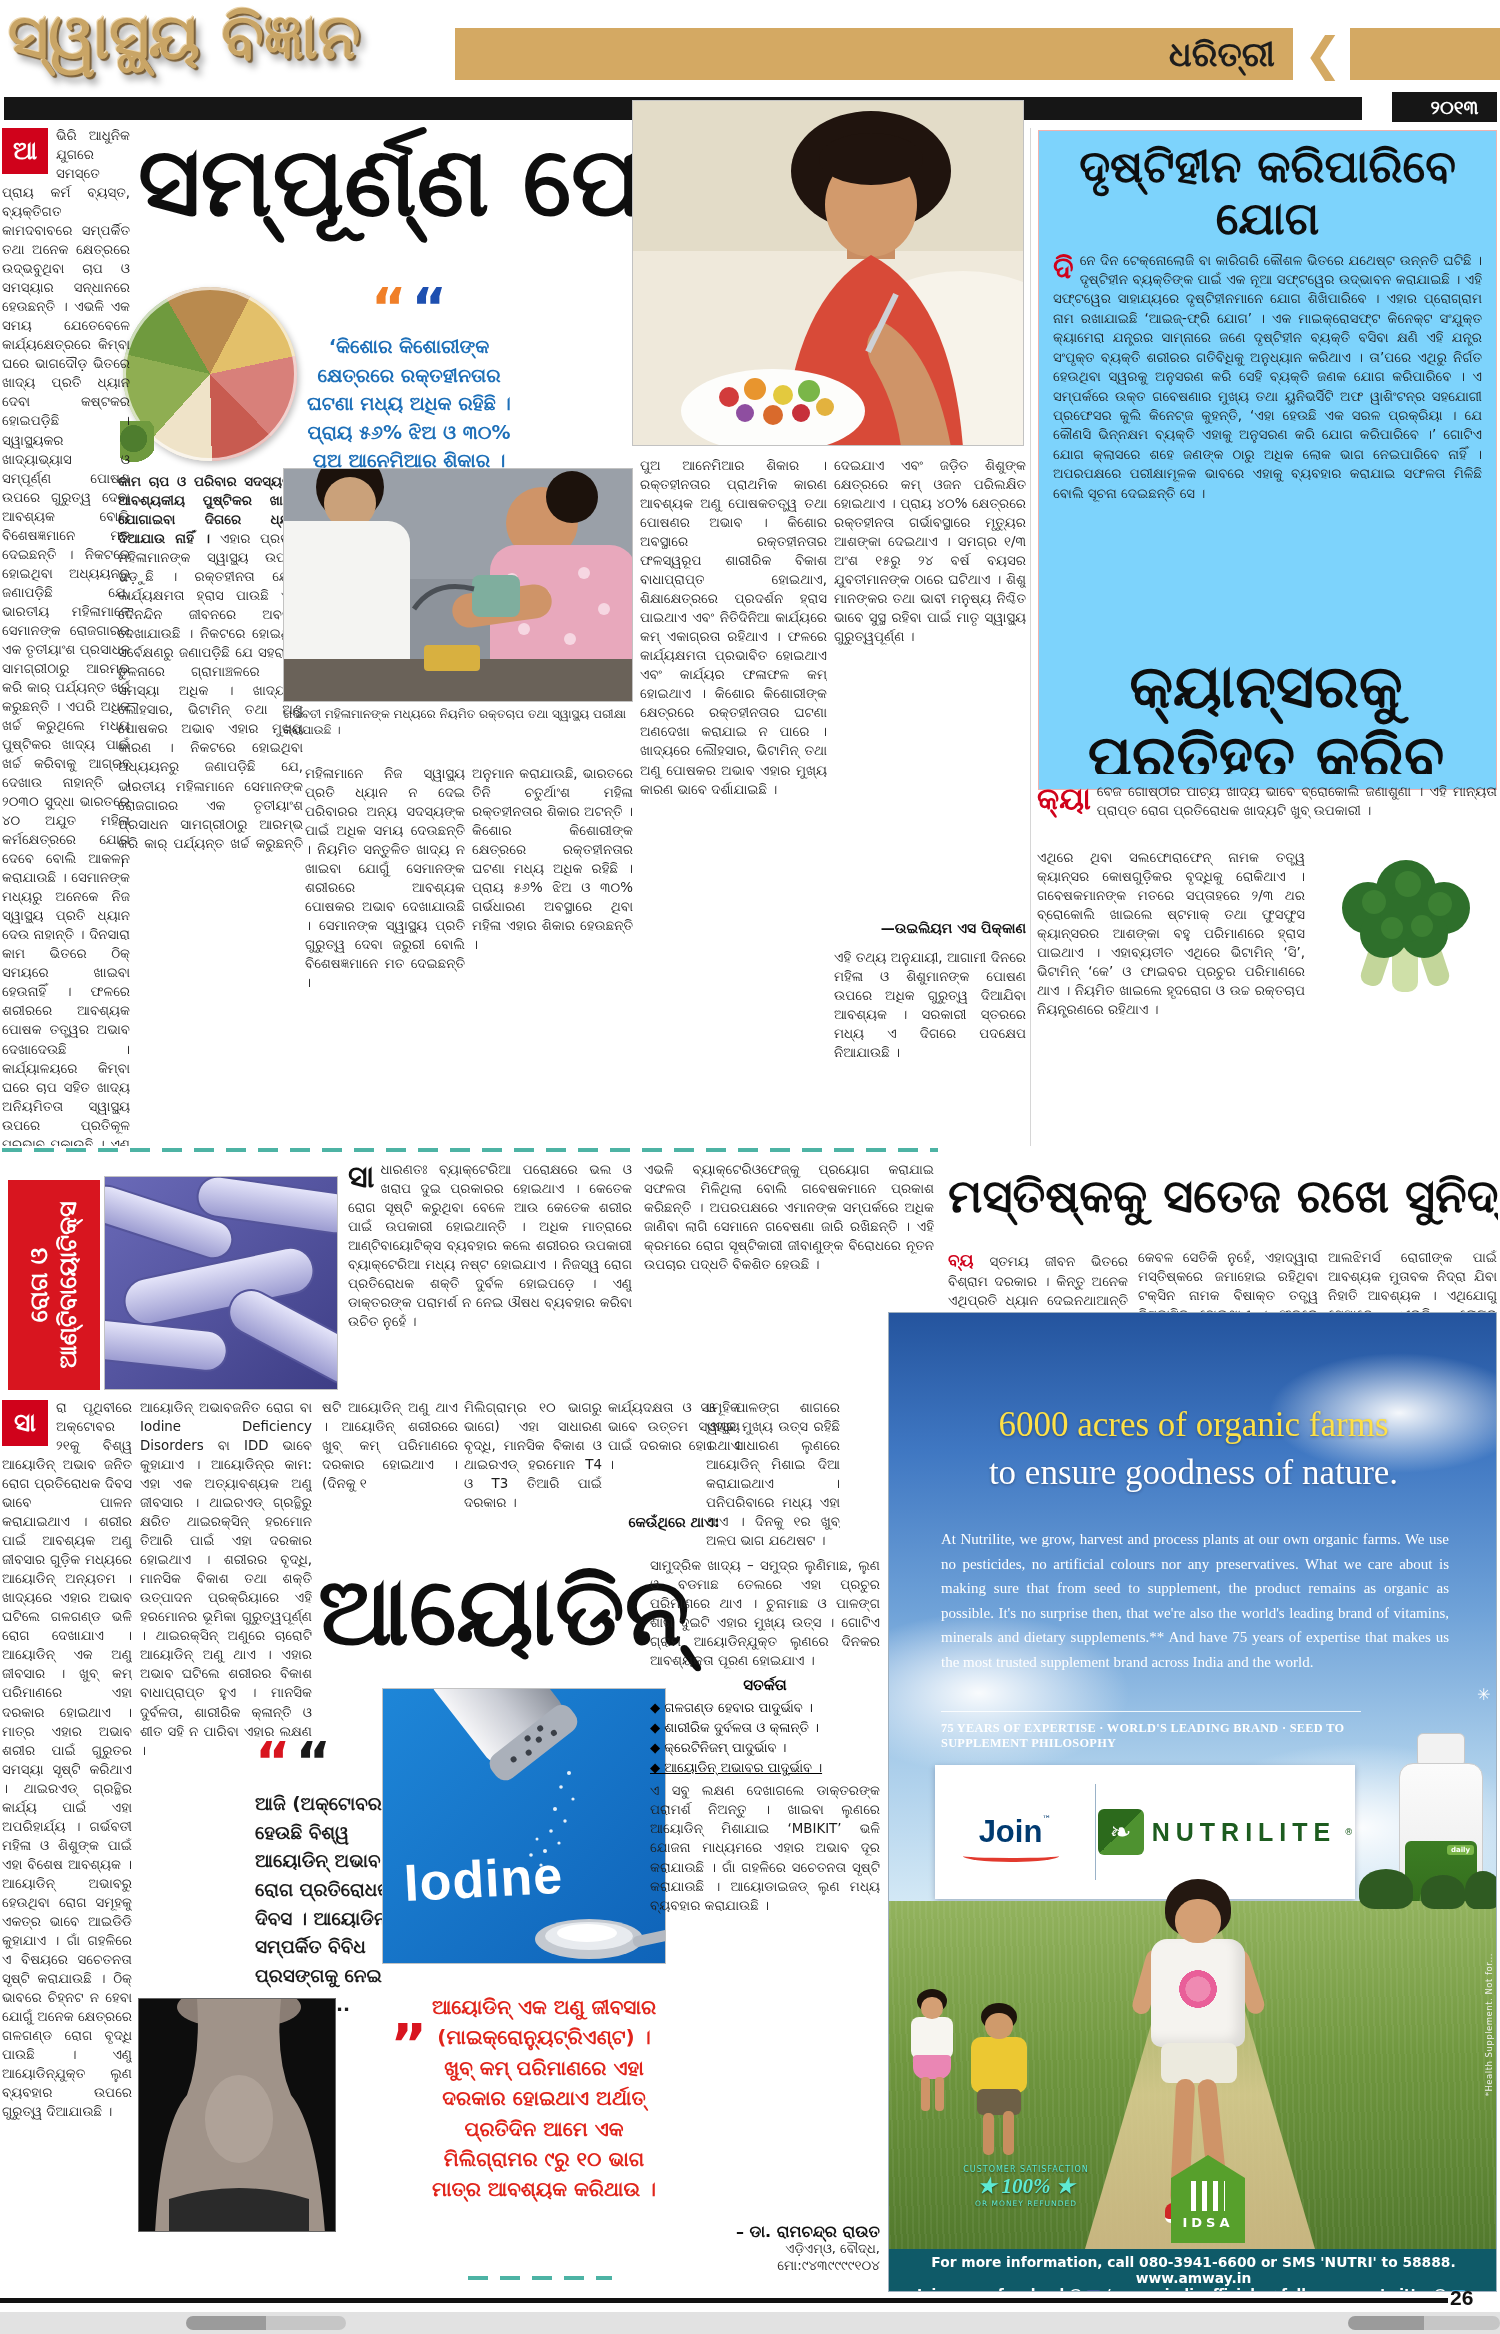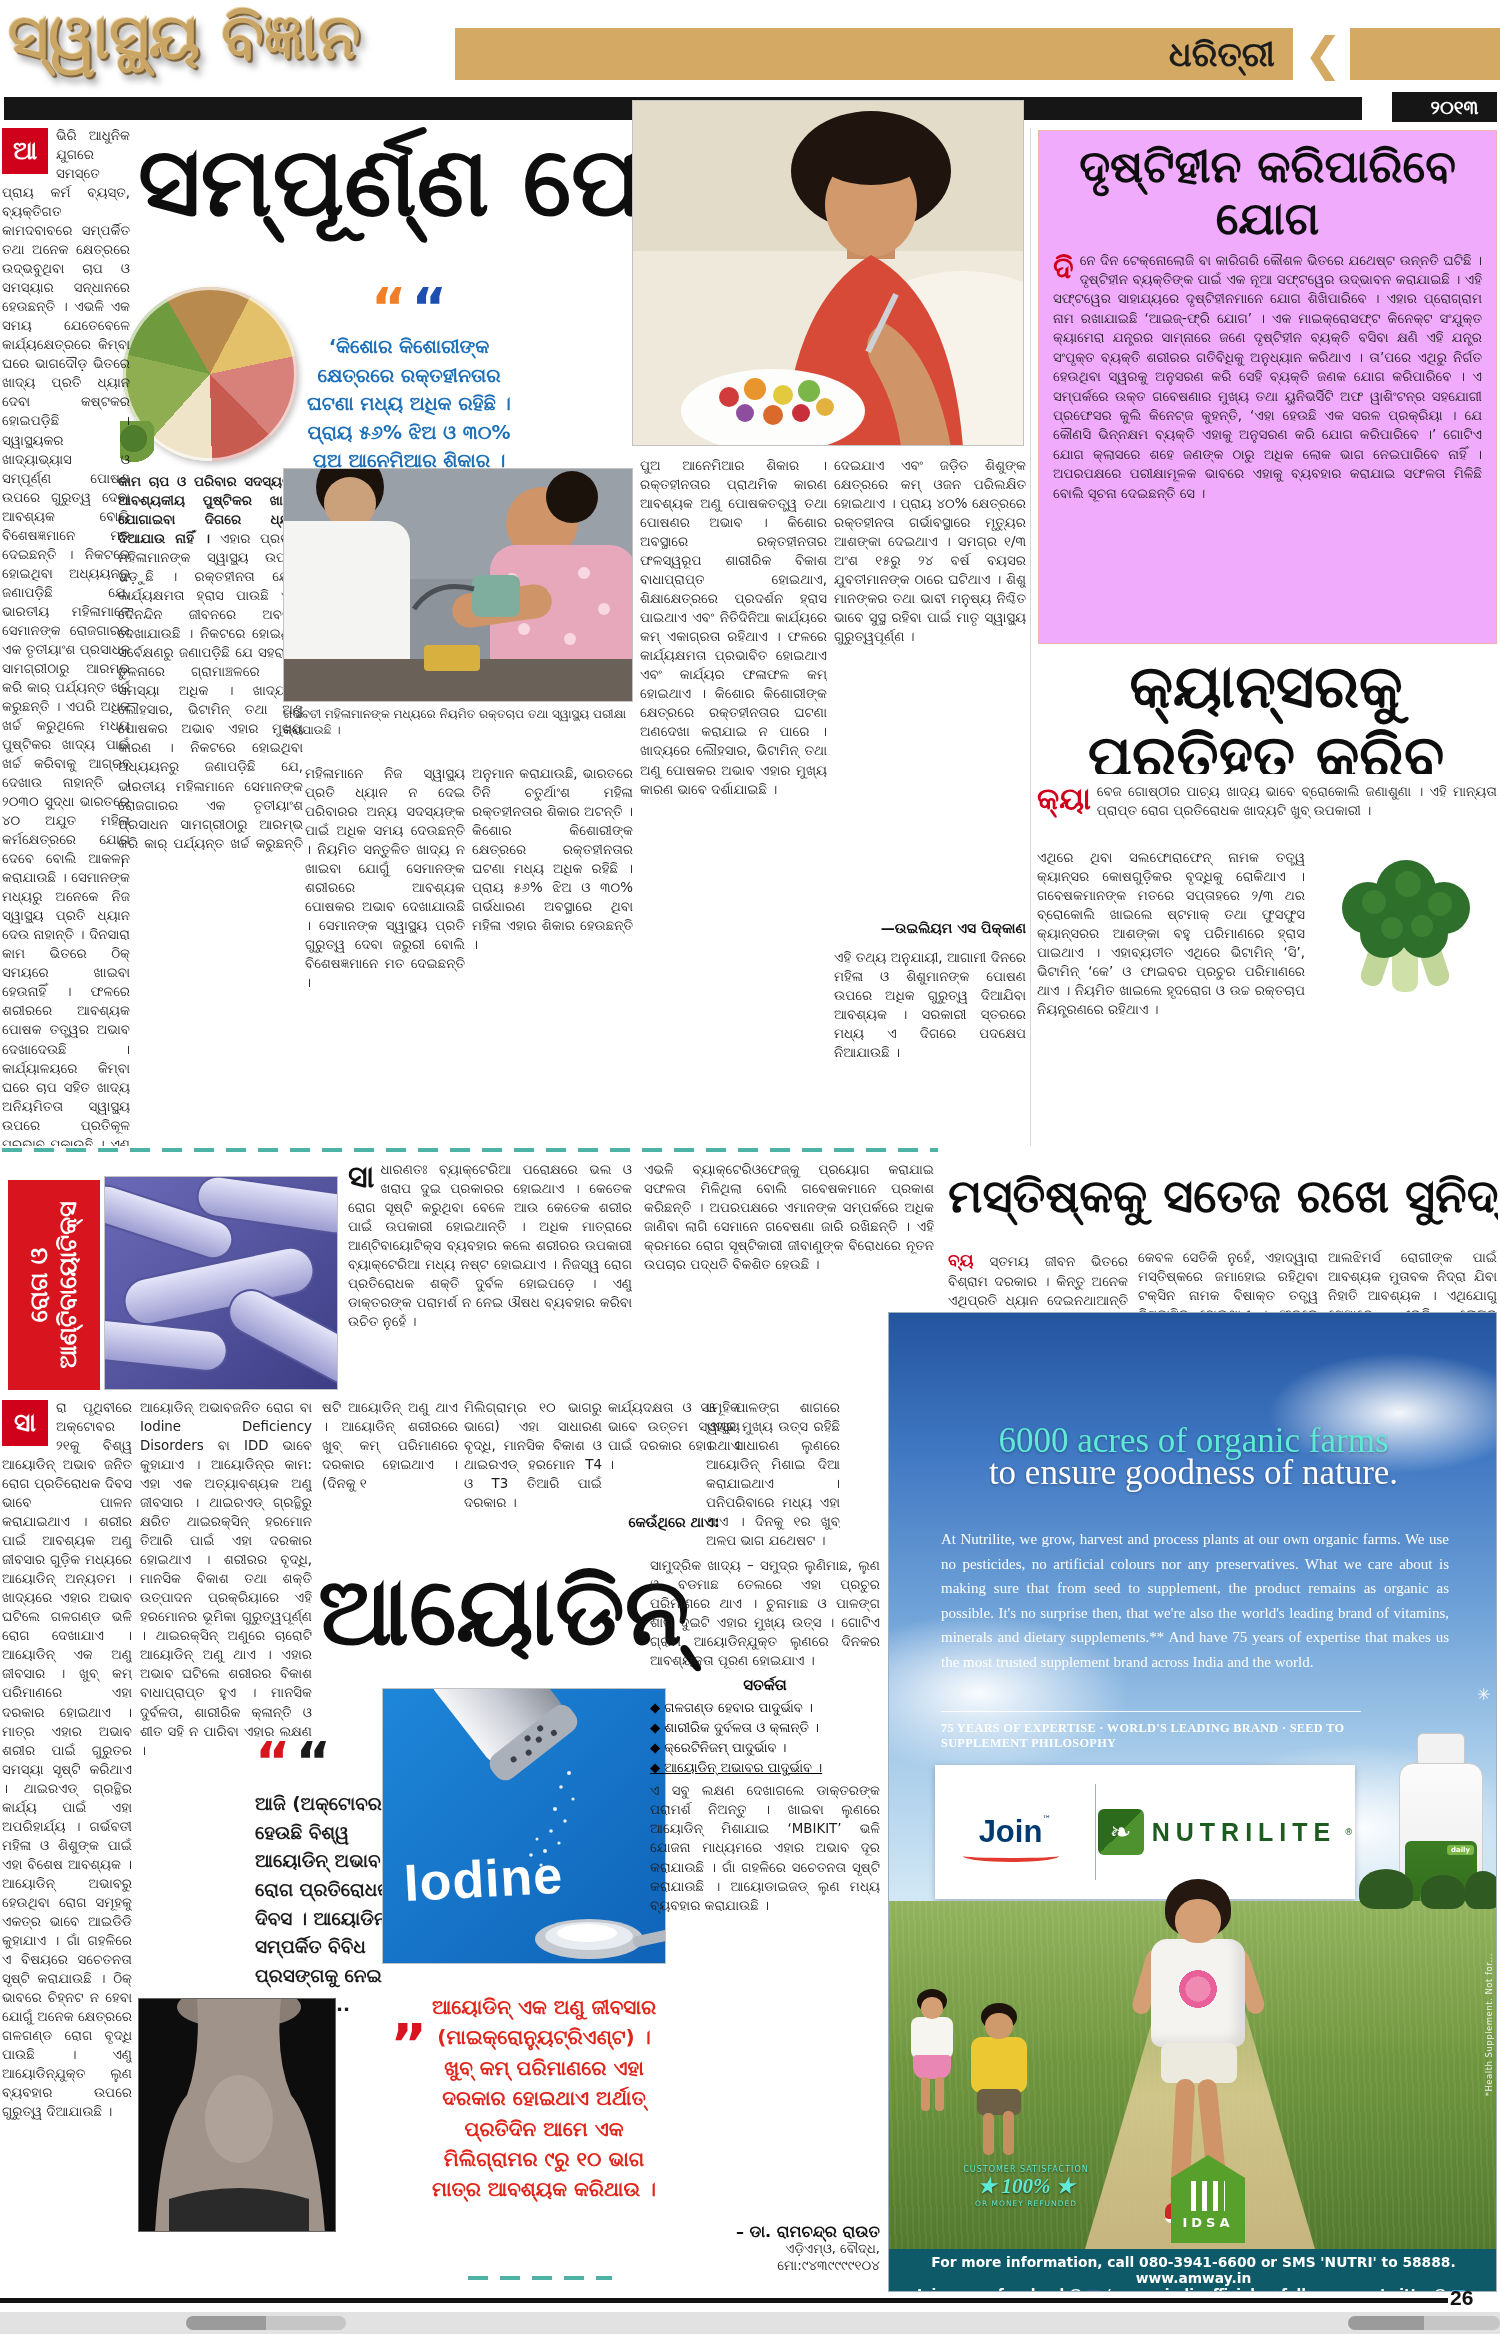"ଦୃଷ୍ଟିହୀନ କରିପାରିବେ ଯୋଗ" div.abs { background: #f0abfc -> #7dd3fc; height: 514px -> 660px }
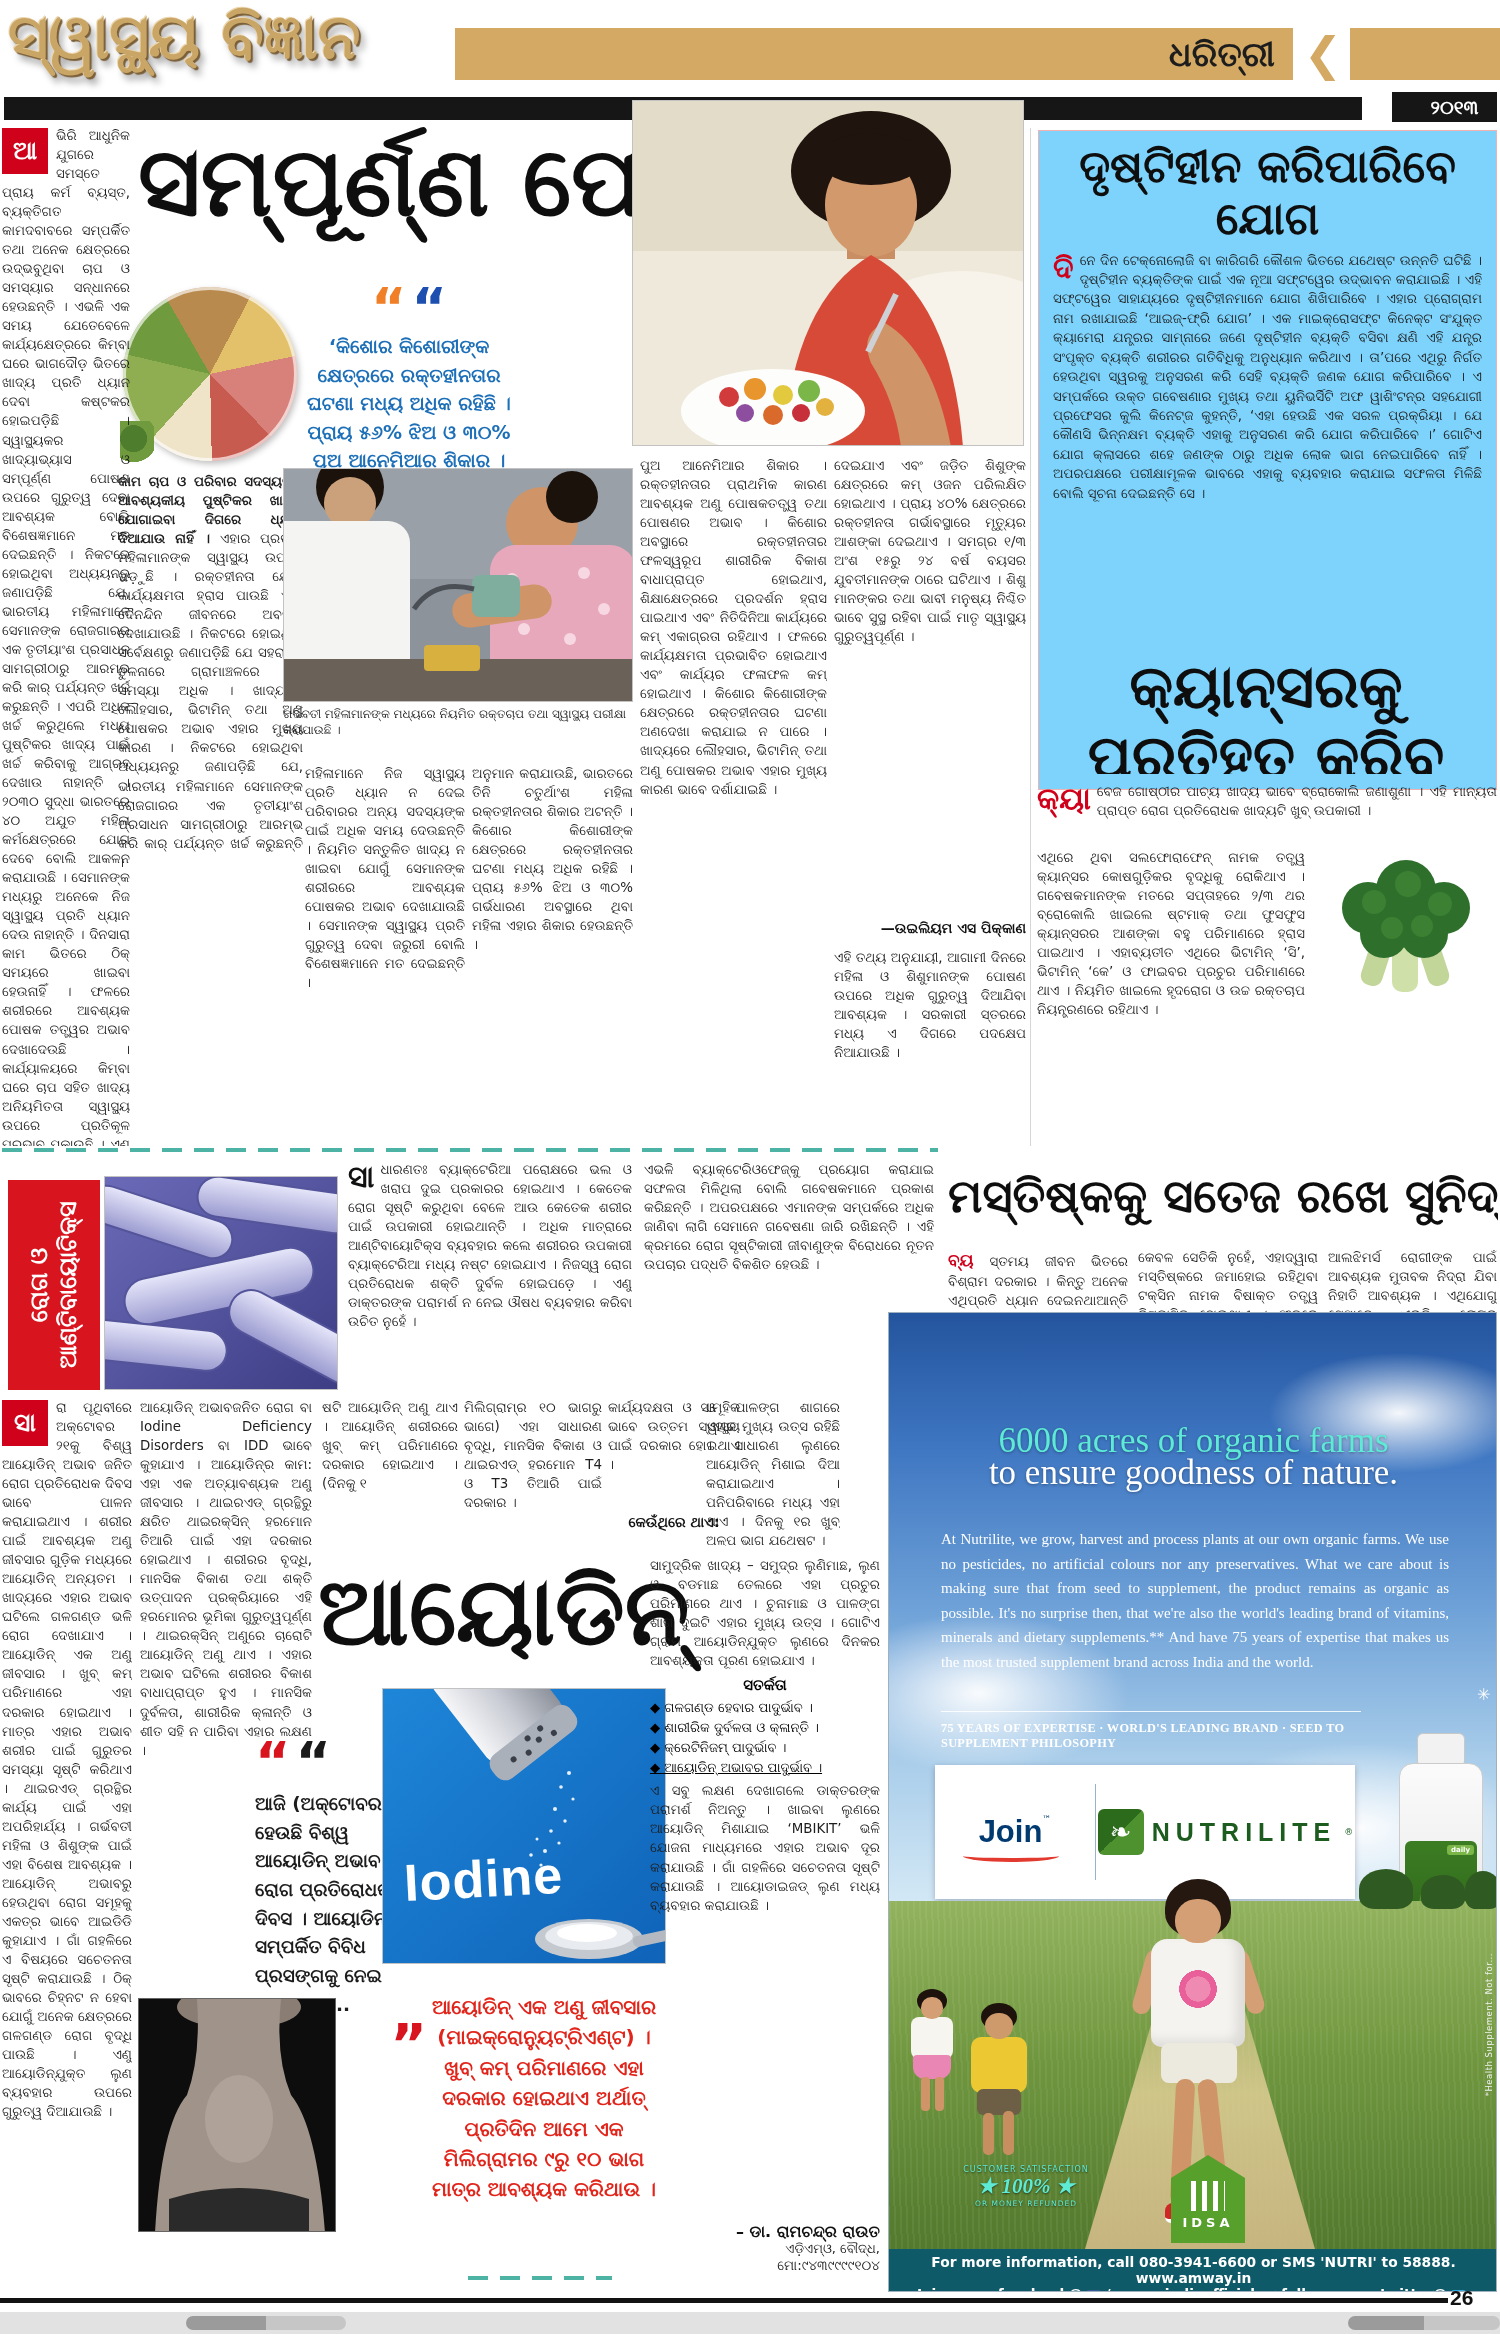"6000 acres of organic farms" div.ser { color: #5eead4 -> #fde047; top: 108px -> 92px }
